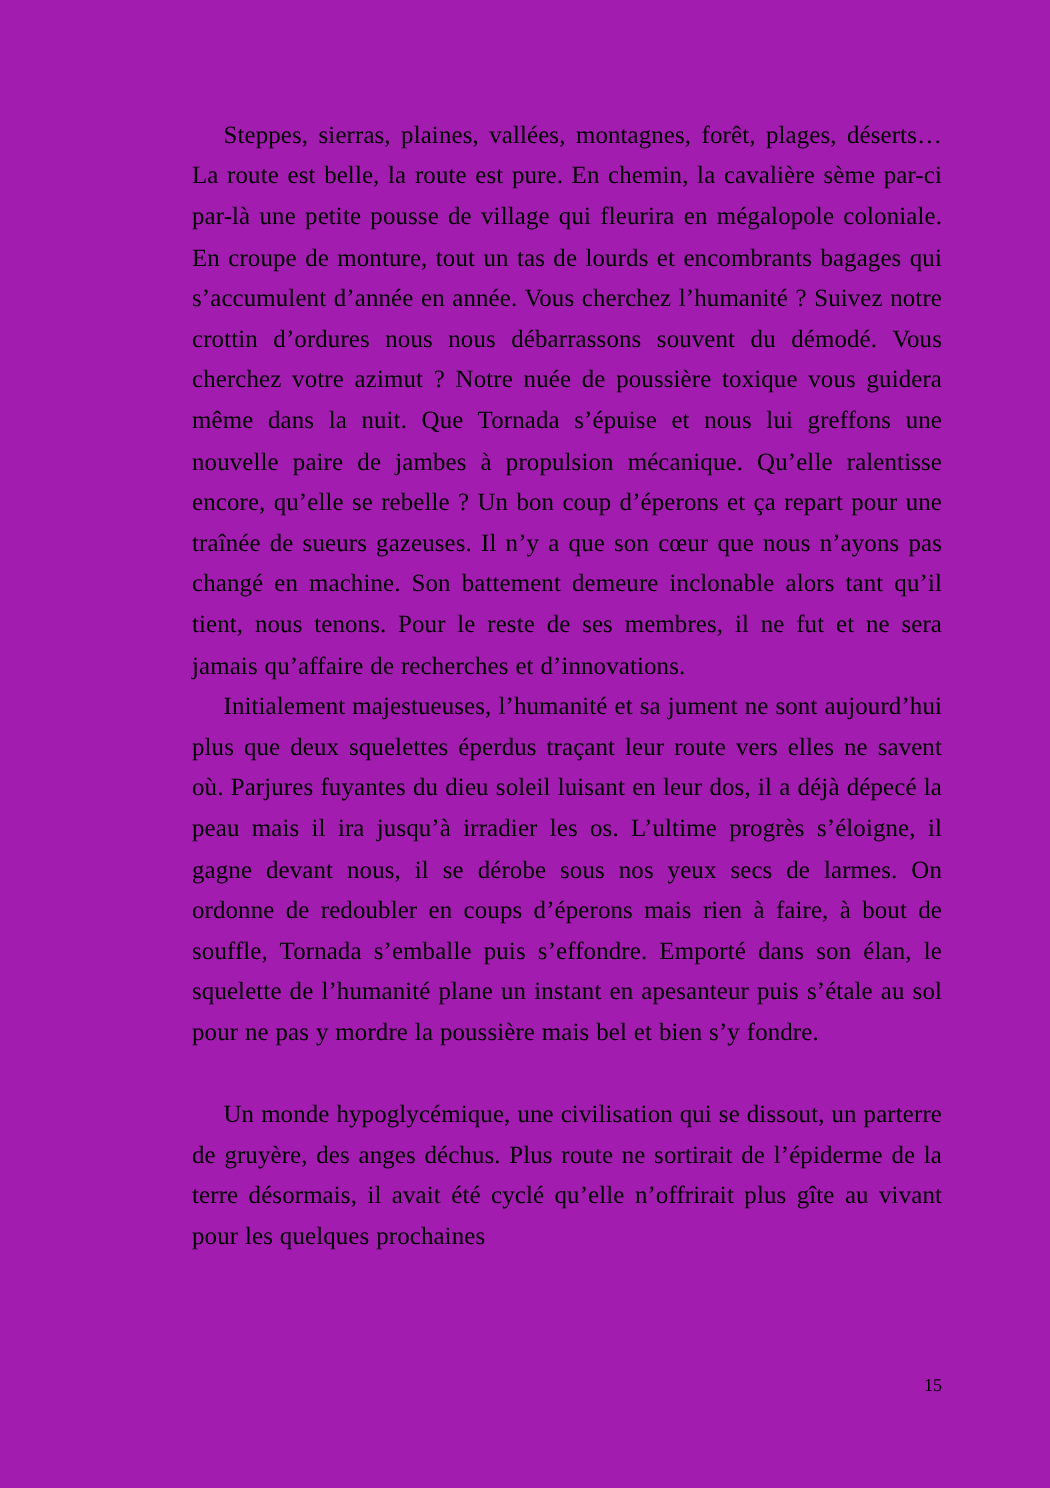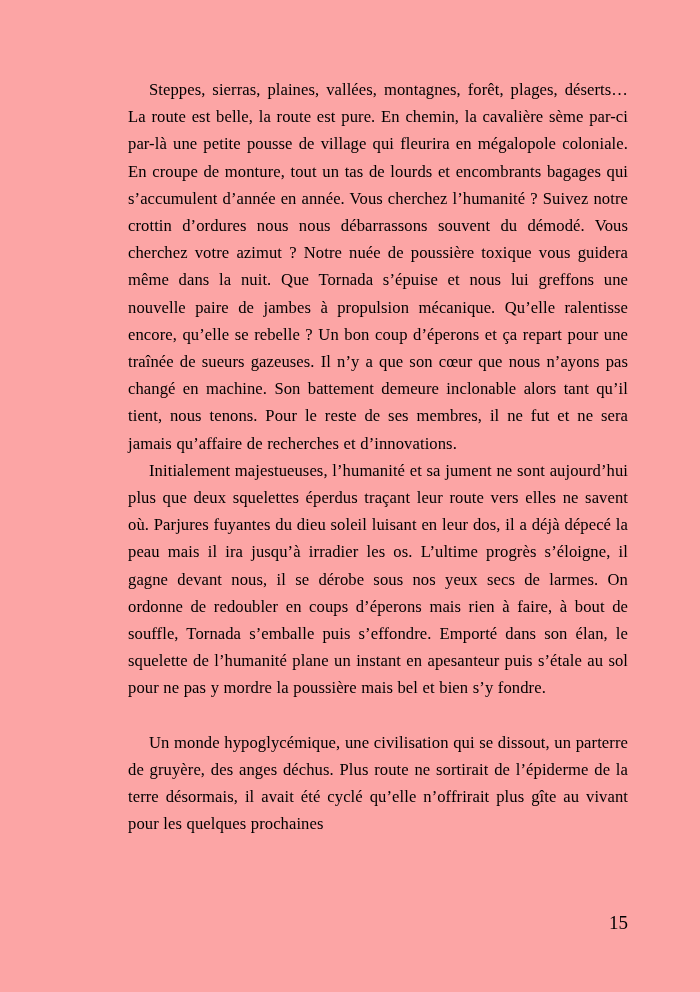"Steppes, sierras, plaines, vallées," .page { background: #fca5a5 -> #a21caf }
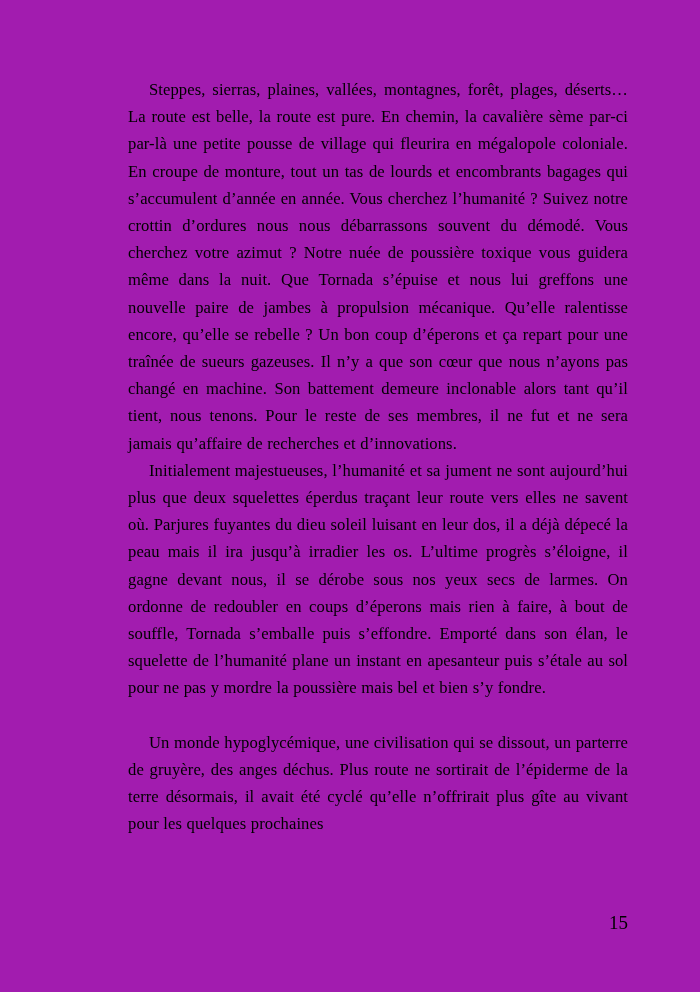"15" .page-number { font-size: 19px -> 12px }
